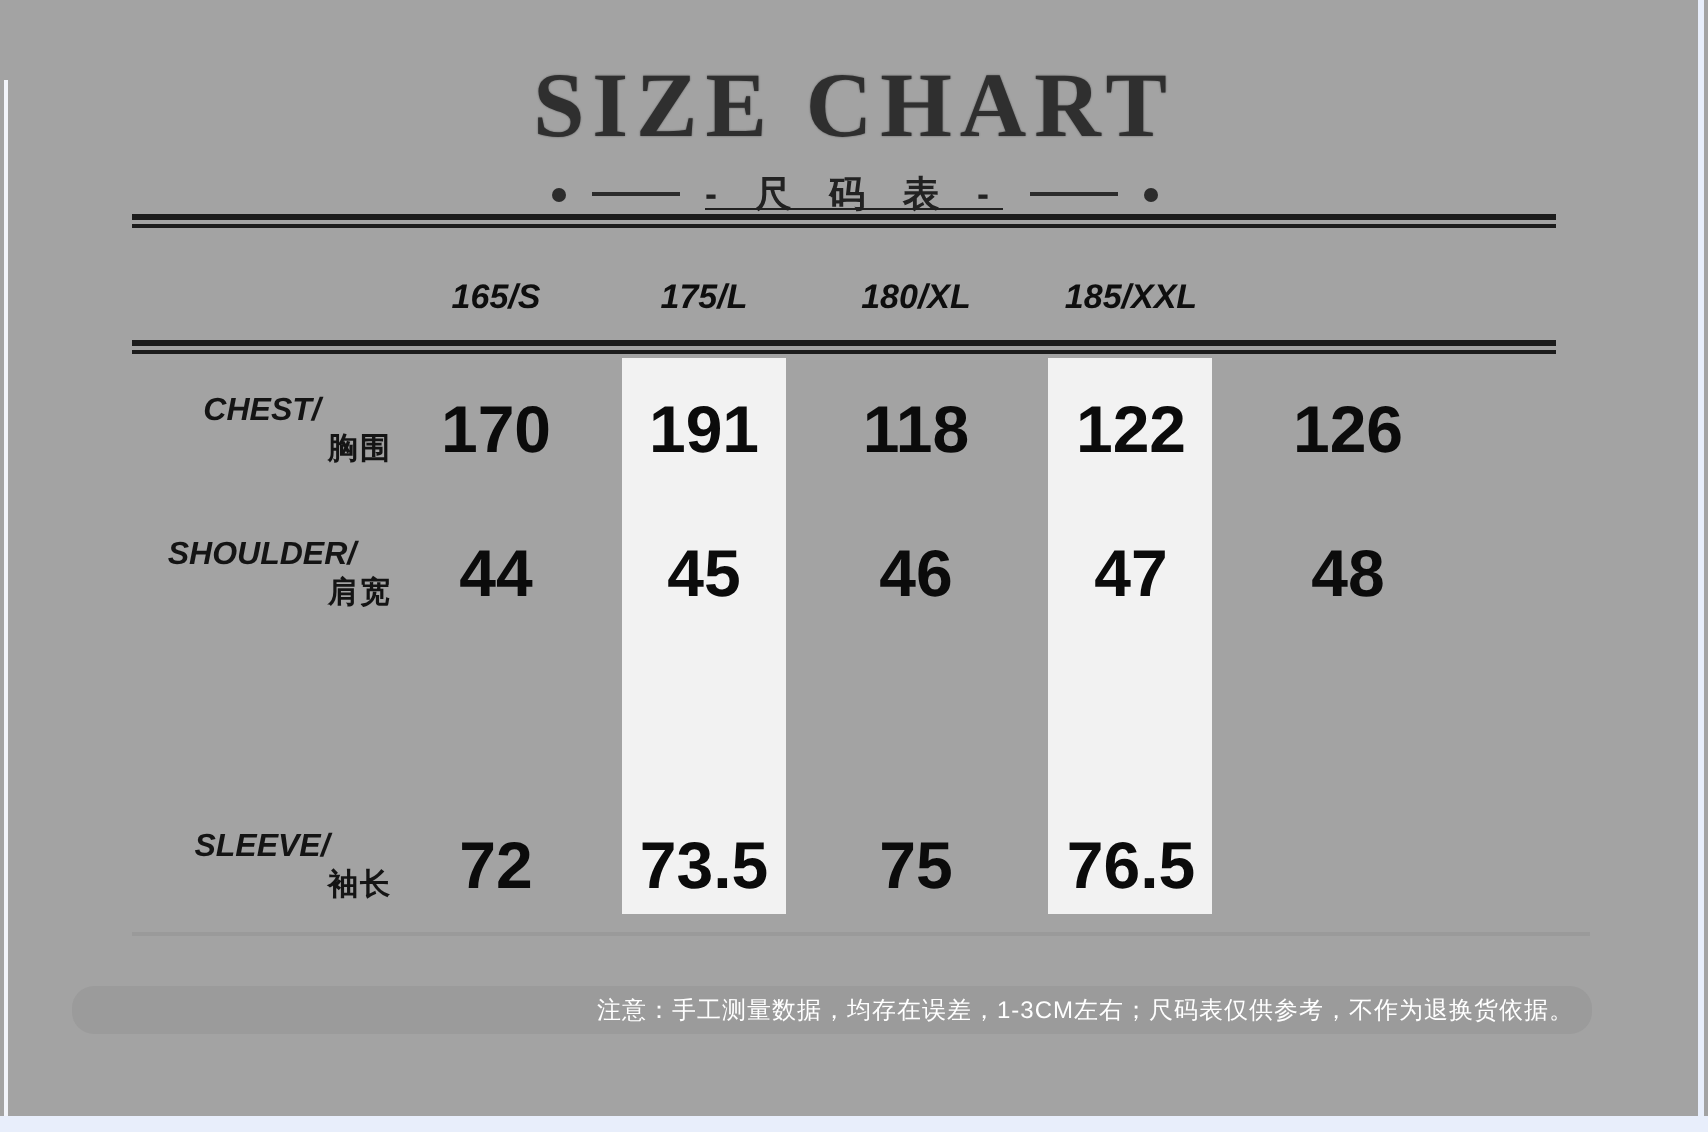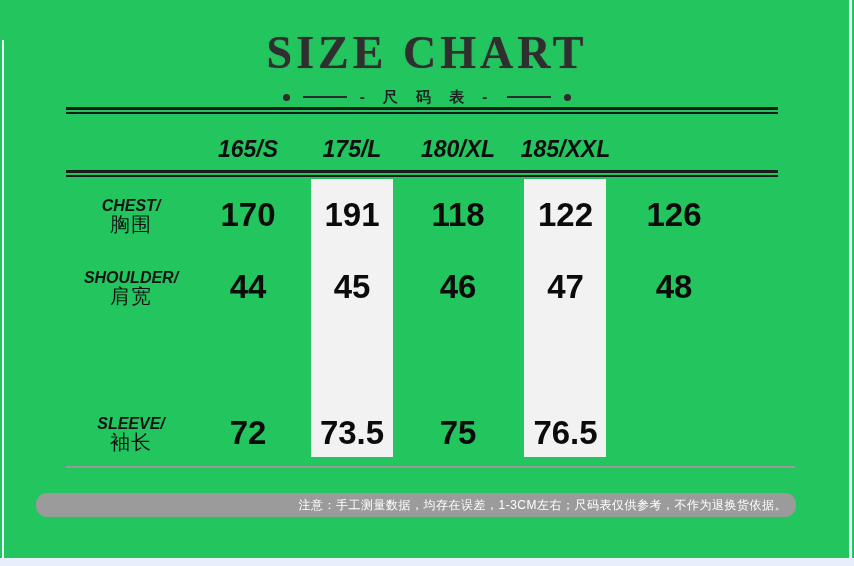"SIZE CHART" .canvas { background: #22c55e -> #a3a3a3 }
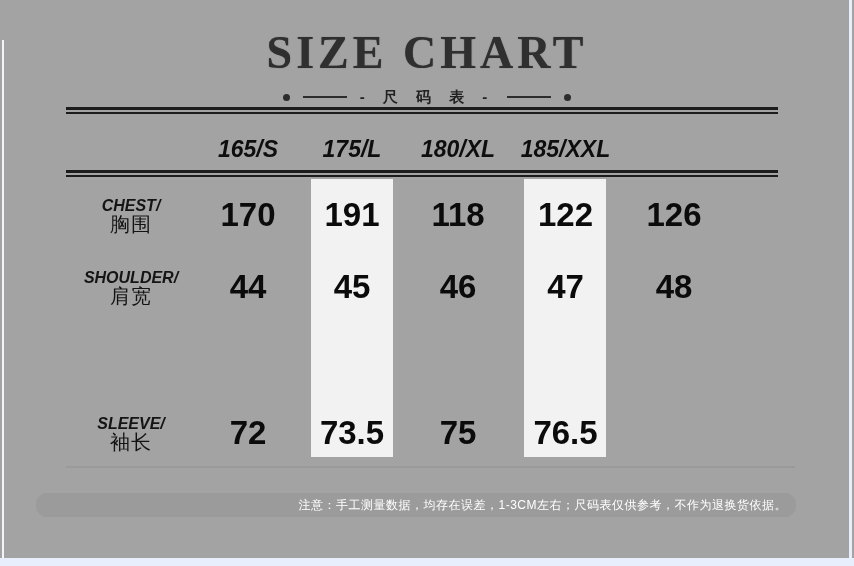"- 尺 码 表 -" .subtitle-text { font-size: 15px -> 18px; text-decoration: none -> underline }
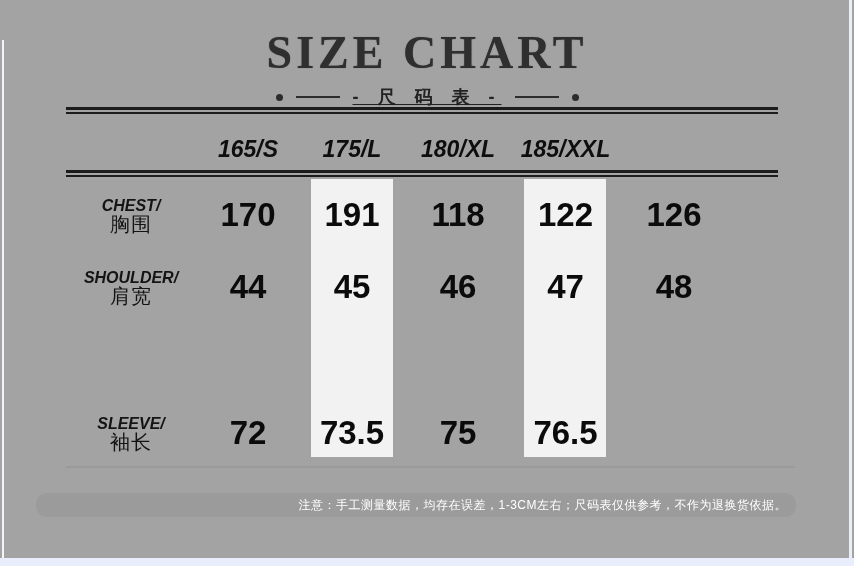"165/S" .header-cell { font-size: 23px -> 17px }
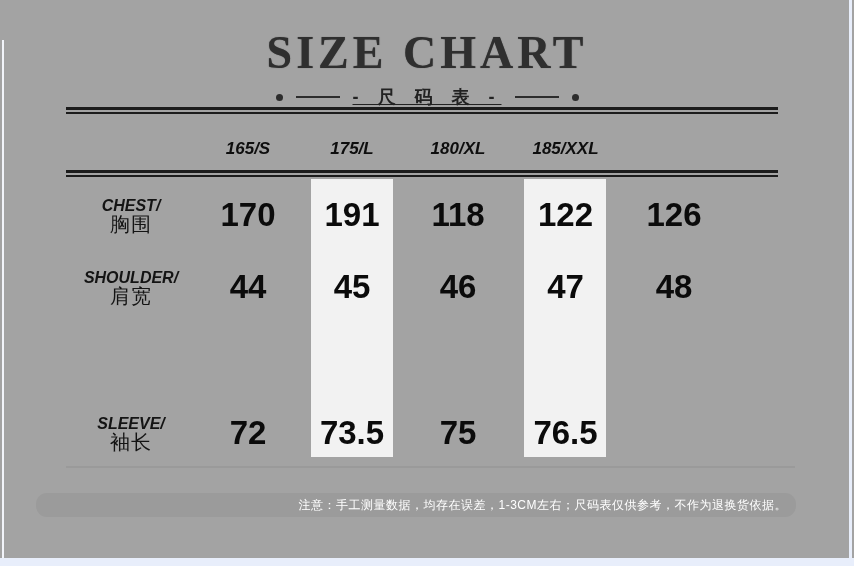"胸围" .row-label .zh { font-size: 20px -> 15px; font-weight: normal -> bold; text-align: none -> right }
